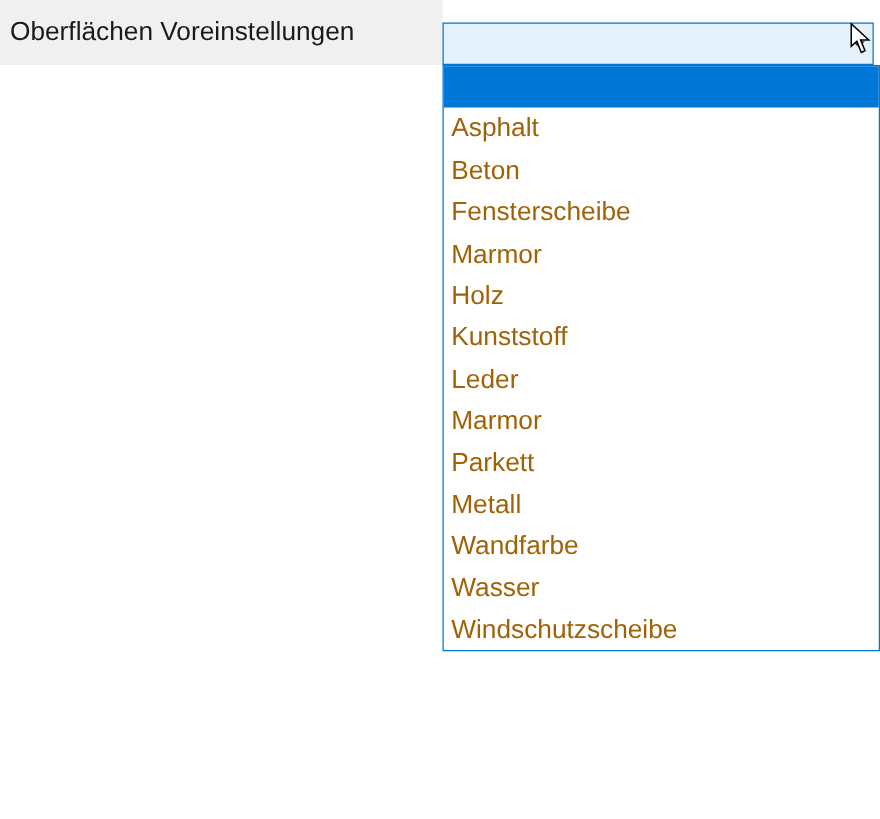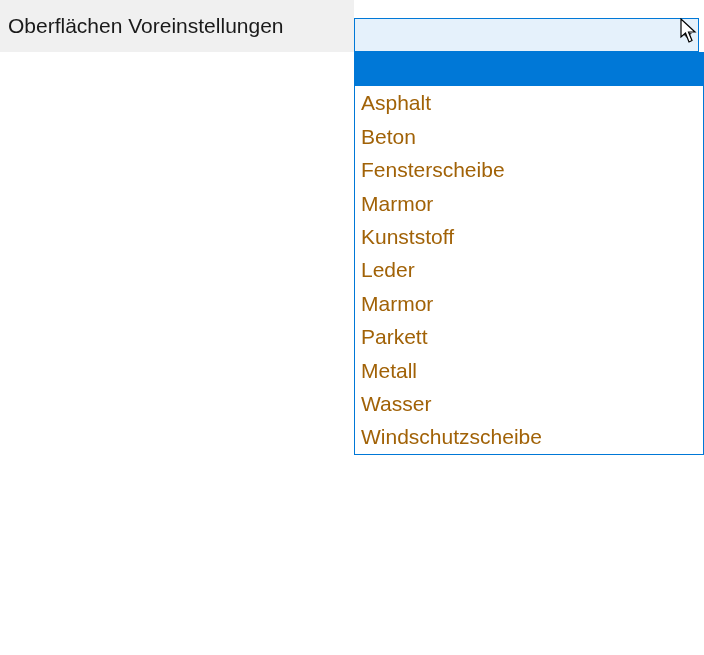"Holz" div.dropdown-item { html: none -> <div>Holz</div> }
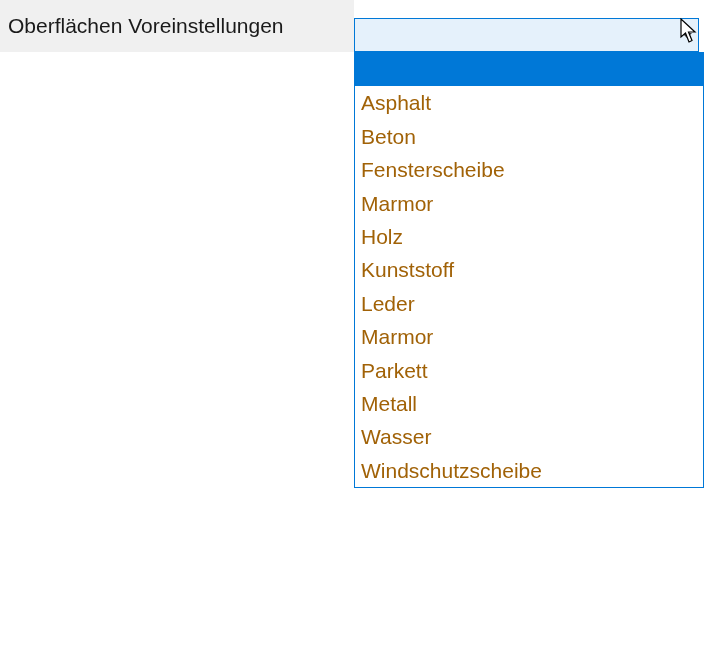"Wandfarbe" div.dropdown-item { html: none -> <div>Wandfarbe</div> }
